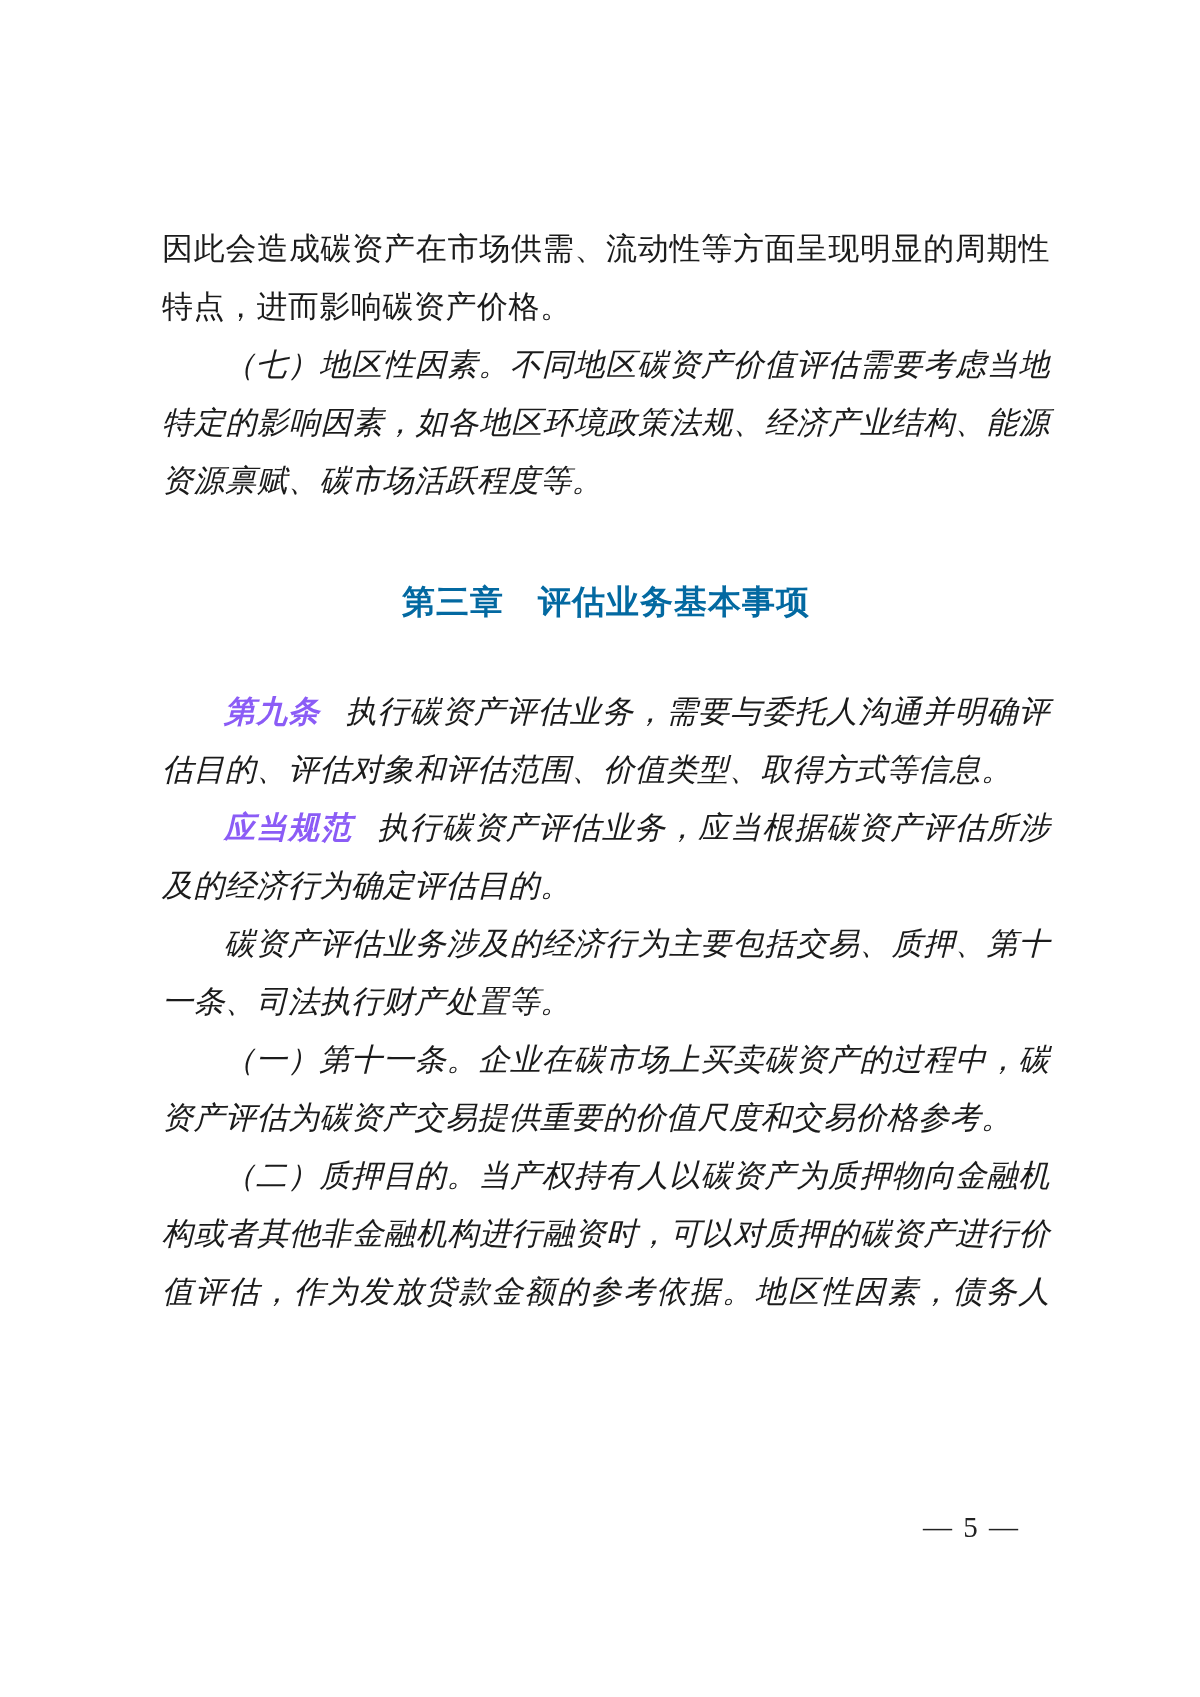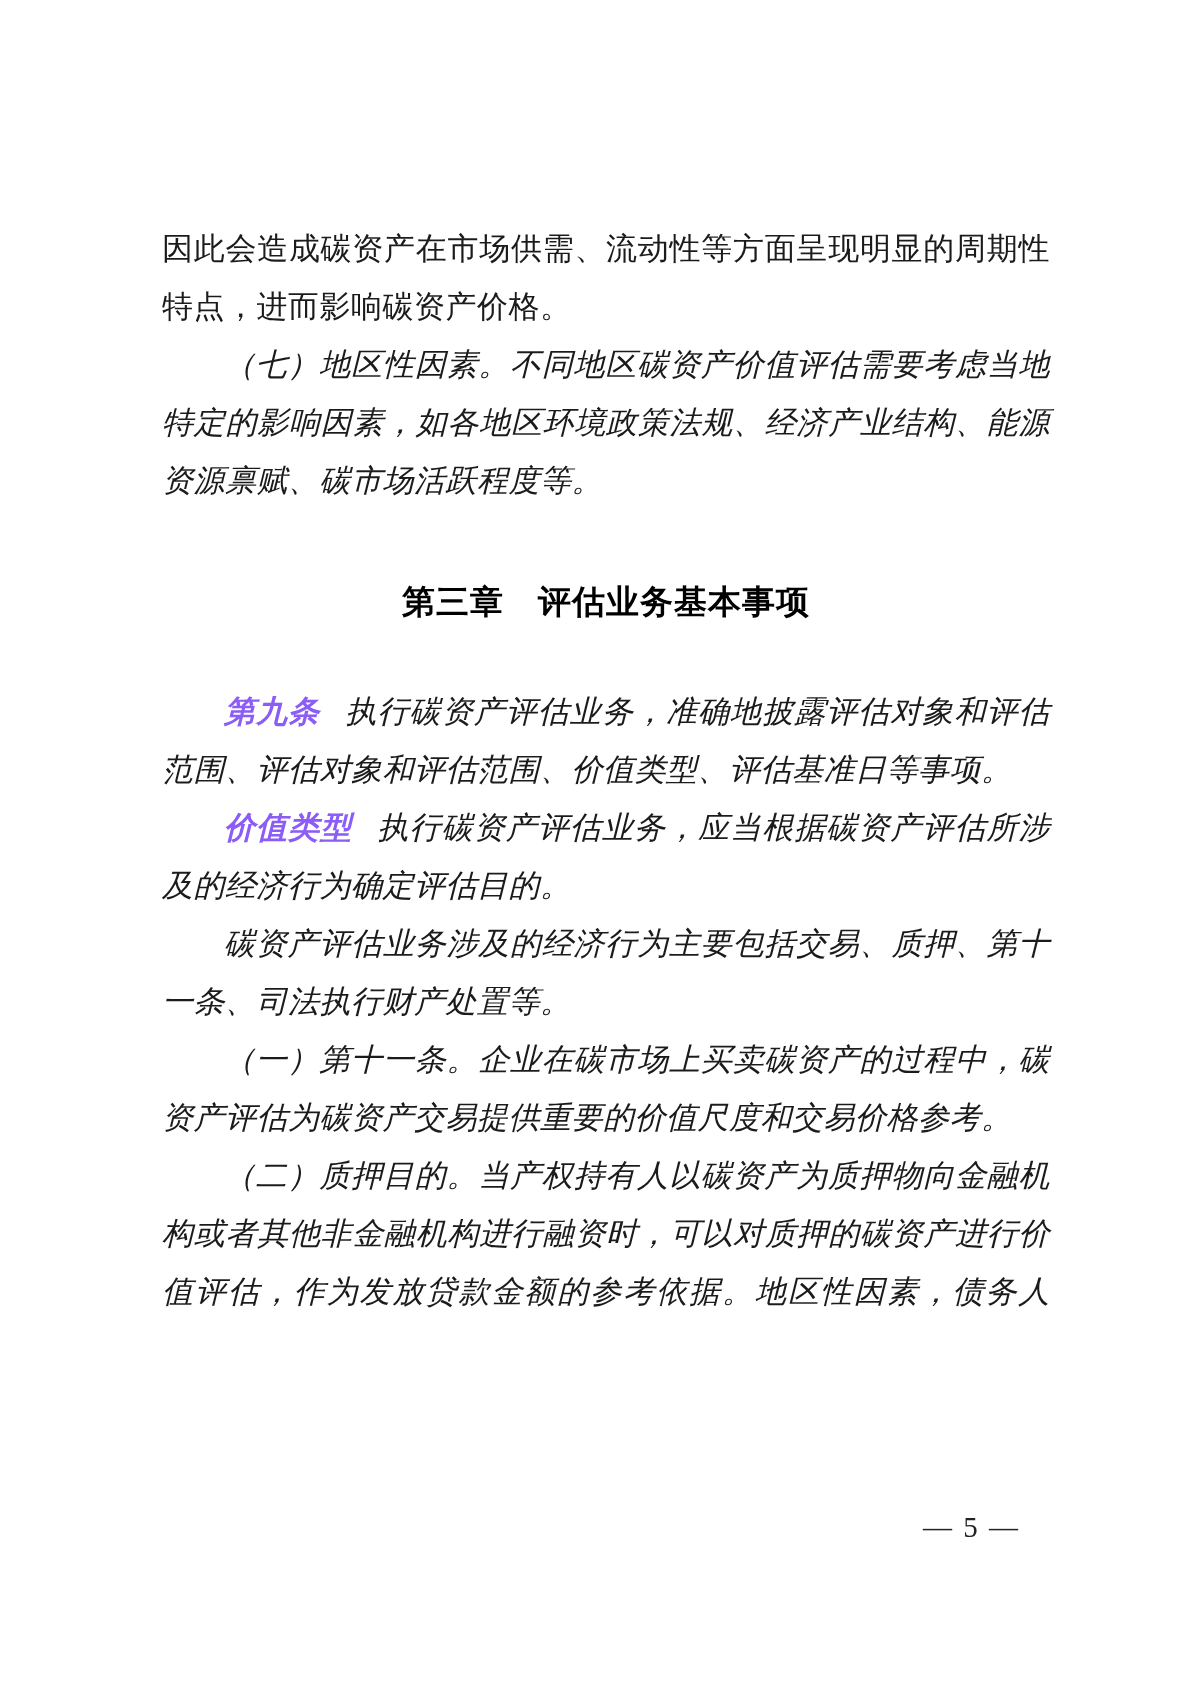"第三章 评估业务基本事项" h2.chapter { color: #000000 -> #0369a1 }
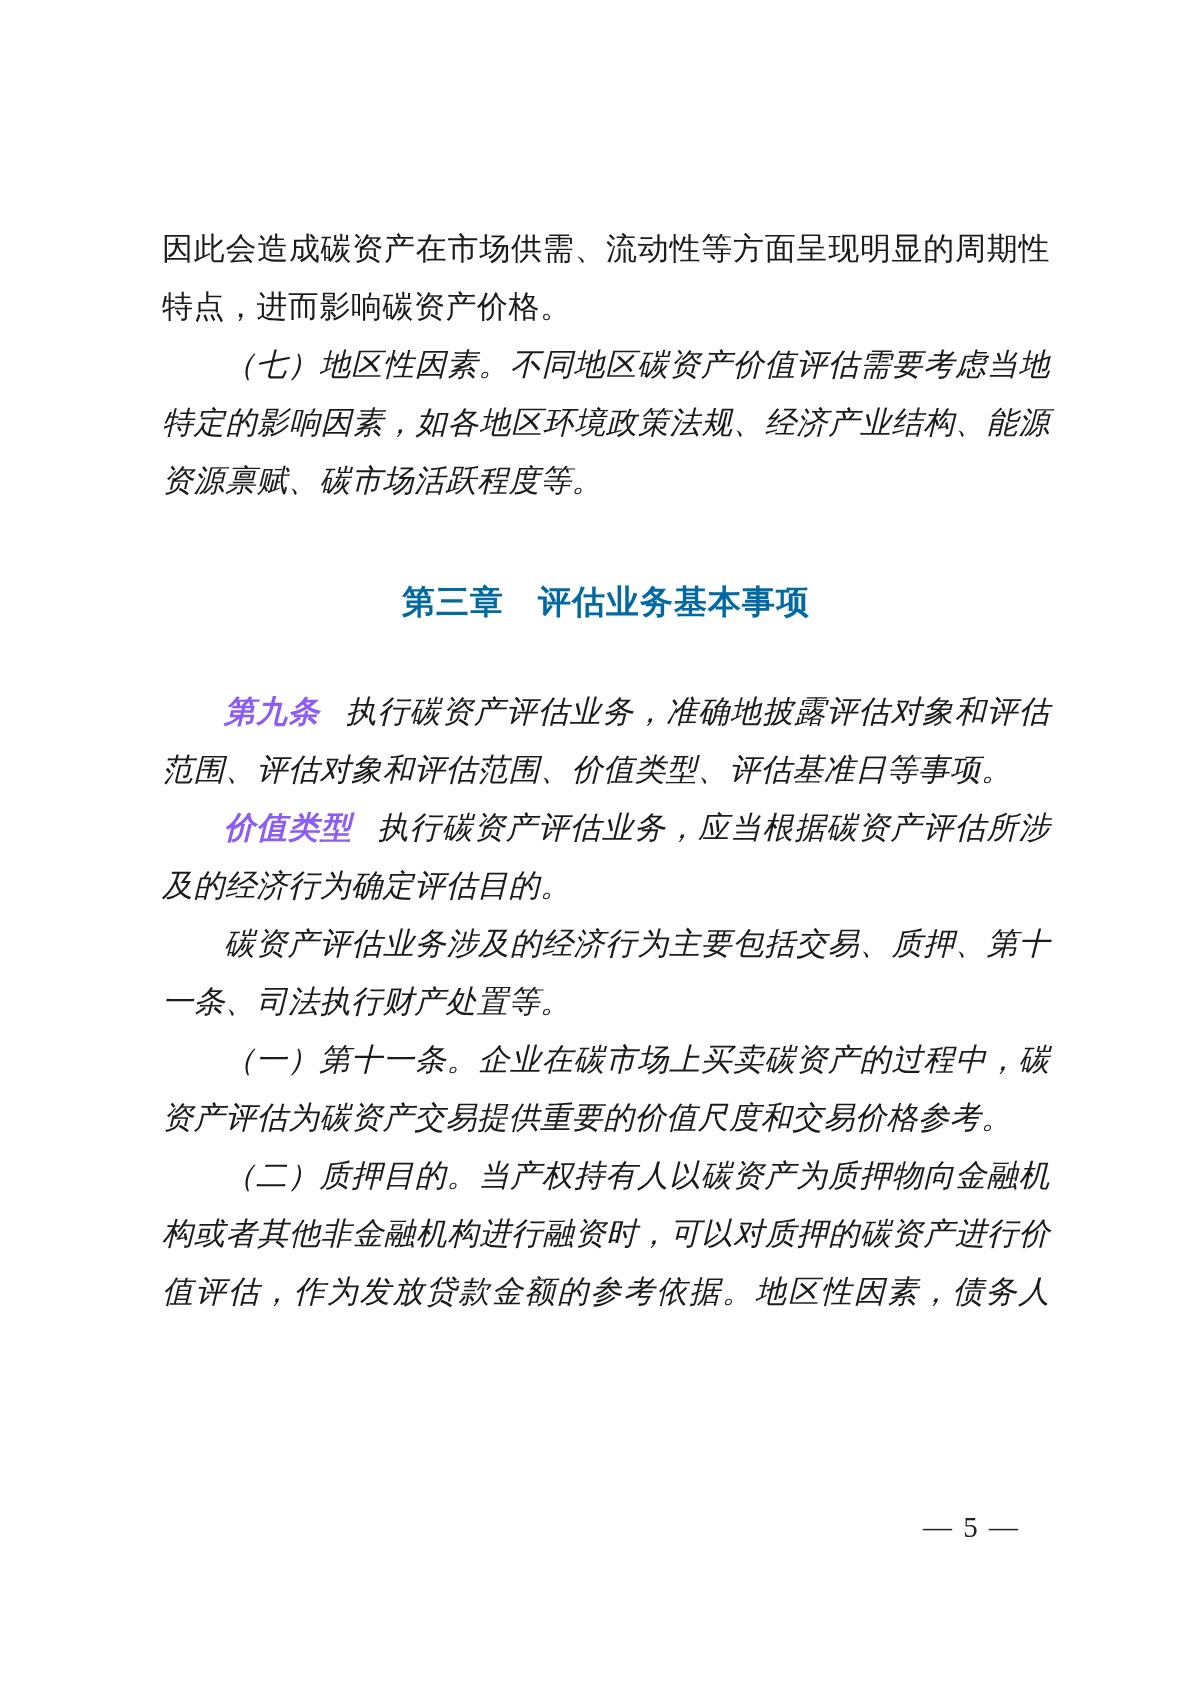"执行碳资产评估业务，准确地披露评估对象和评估范围、评估对象和评估范围、价值类型、" span { text: 准确地披露评估对象和评估范围、评估对象和评估范围、价值类型、评估基准日等事项 -> 需要与委托人沟通并明确评估目的、评估对象和评估范围、价值类型、取得方式等信息 }
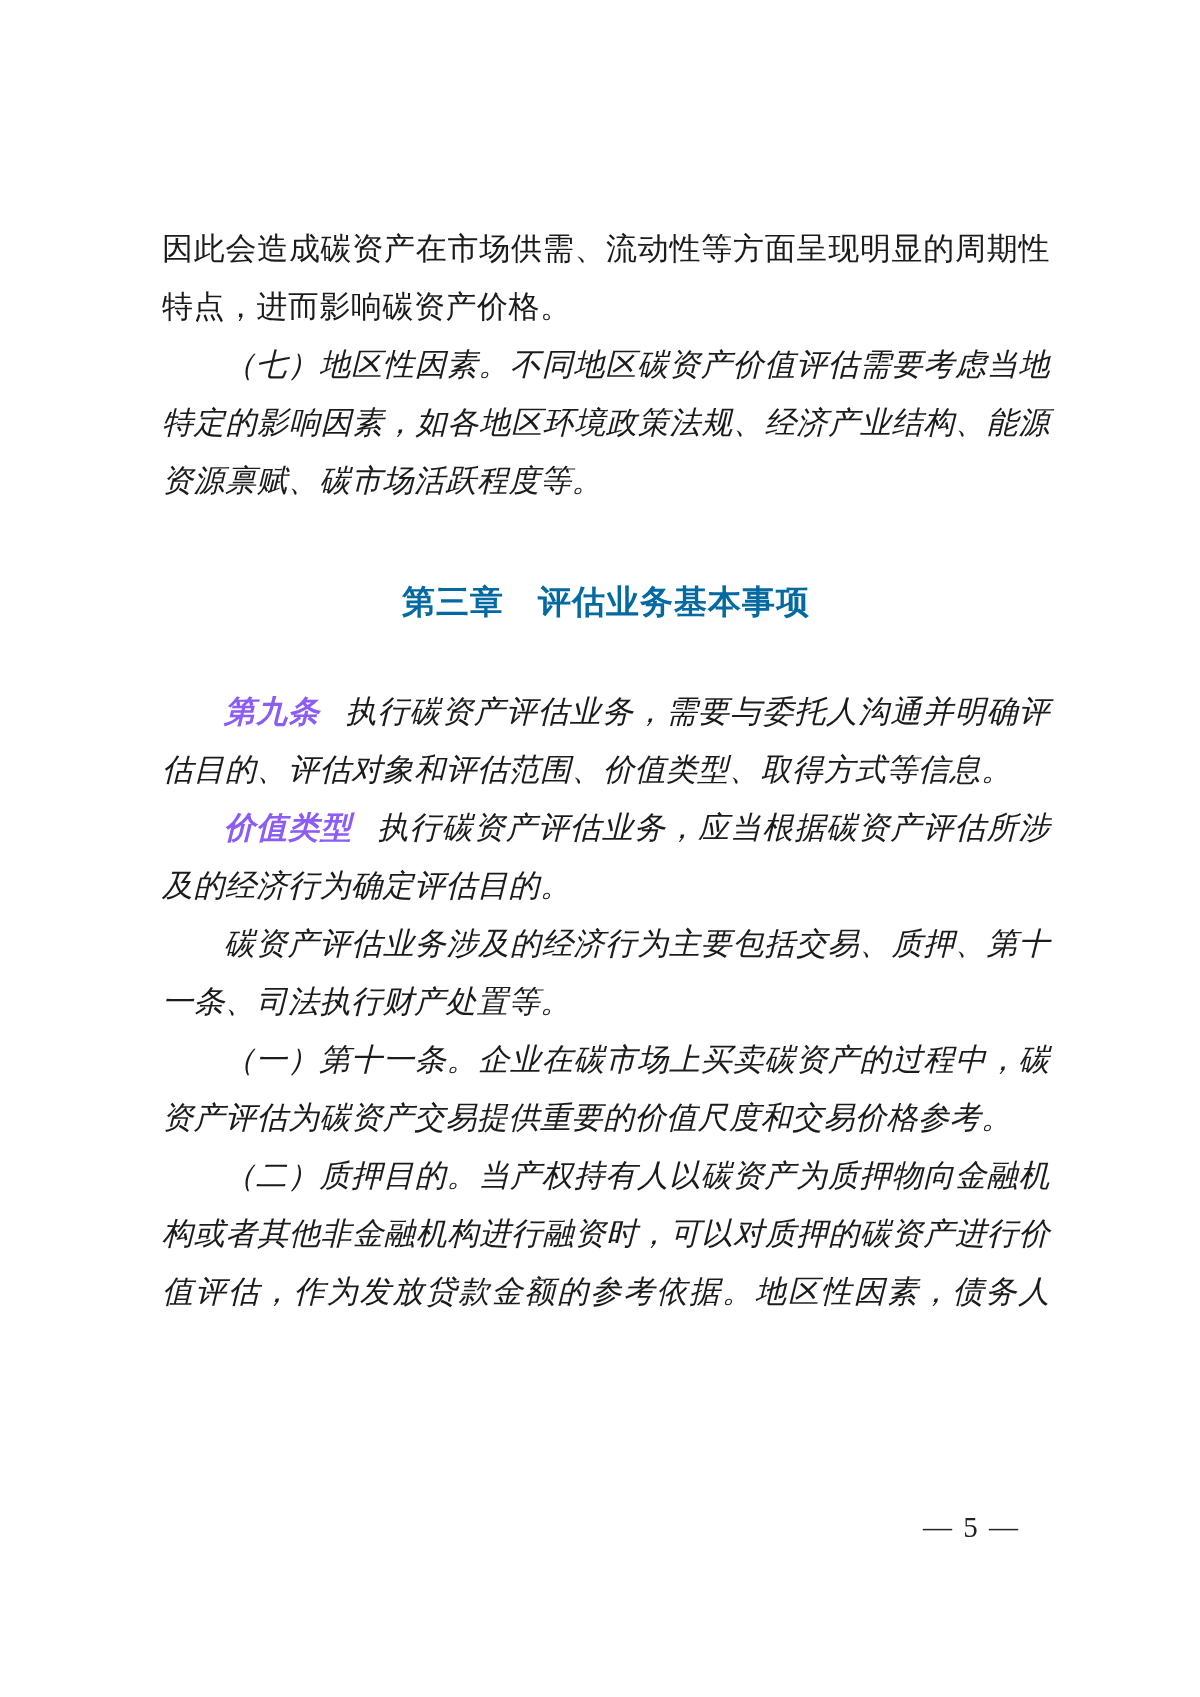"价值类型" span.art-label { text: 价值类型 -> 应当规范 }
